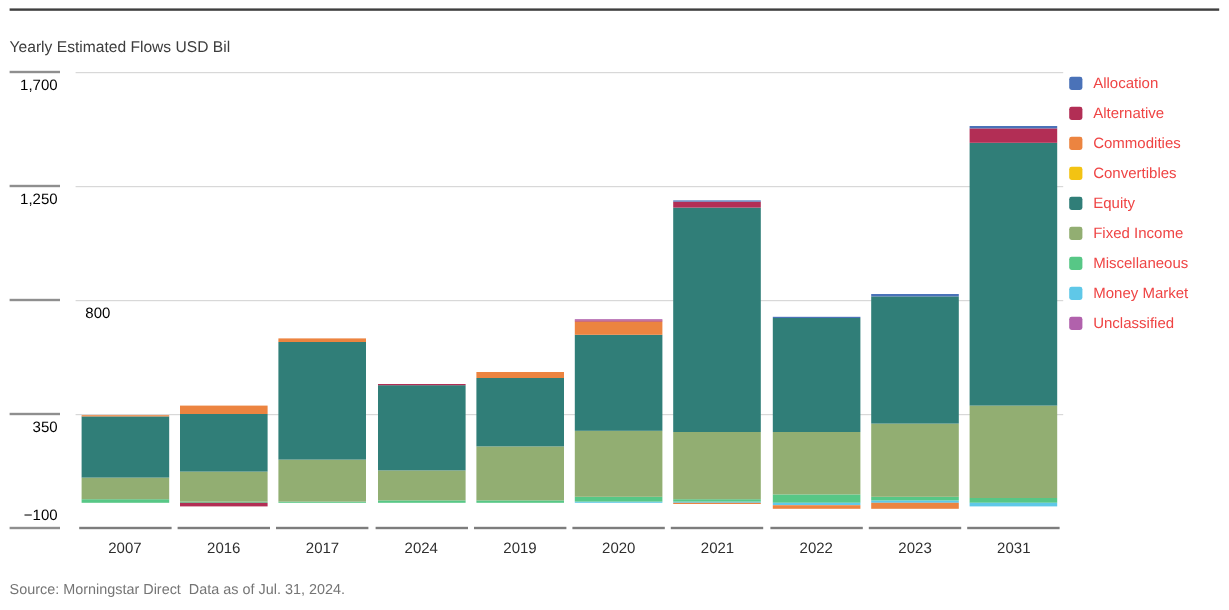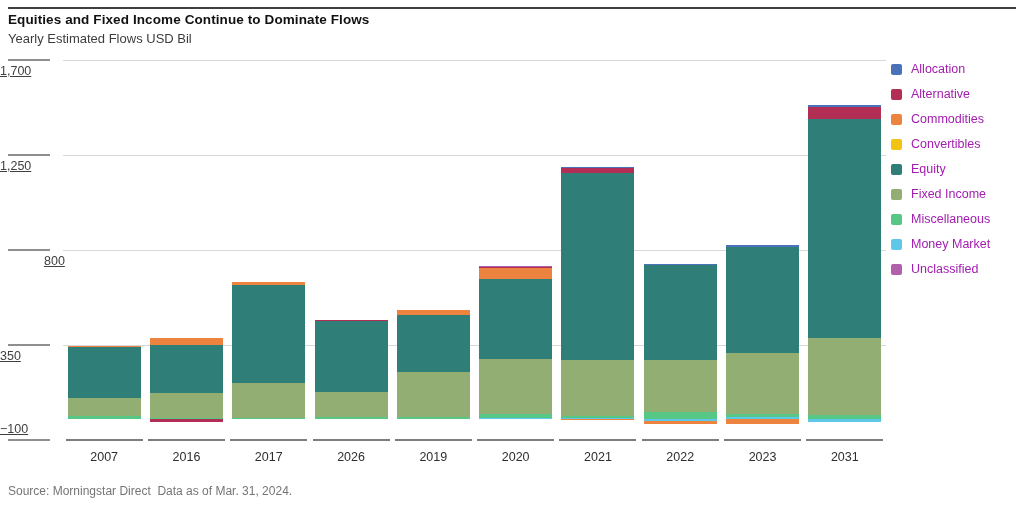"Equities and Fixed Income Continue" div.chart-title { html: <div>Equities and Fixed Income Continue to Dominate Flows</div> -> none }
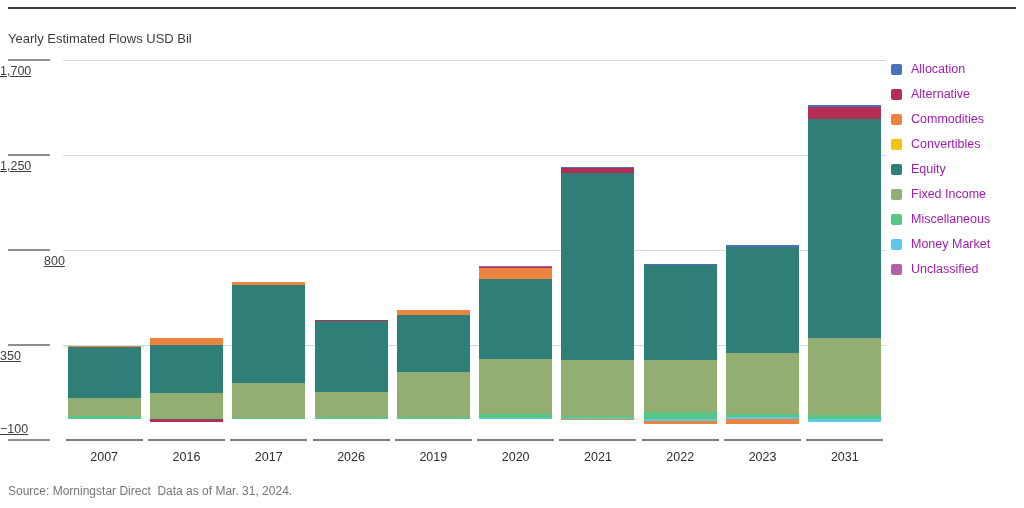"1,700" .ytick-label { color: #404040 -> #000000; text-align: none -> right; text-decoration: underline -> none }
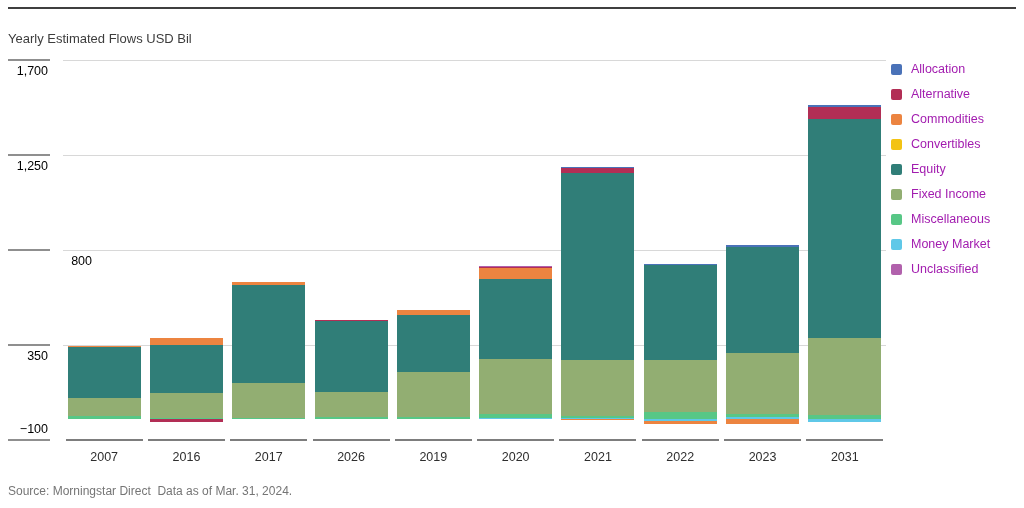"Allocation" .legend-label { color: #a21caf -> #ef4444 }
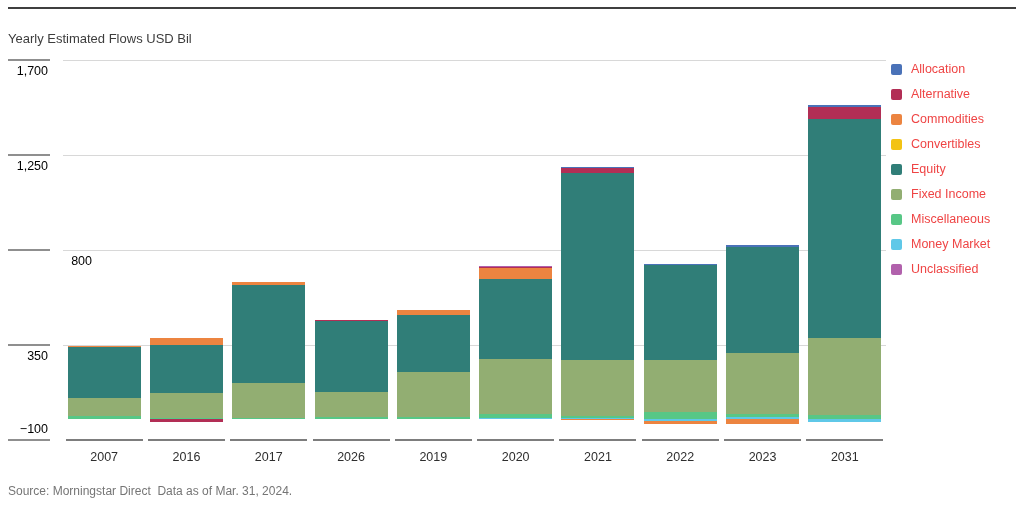"2026" div.xlabel { text: 2026 -> 2024 }
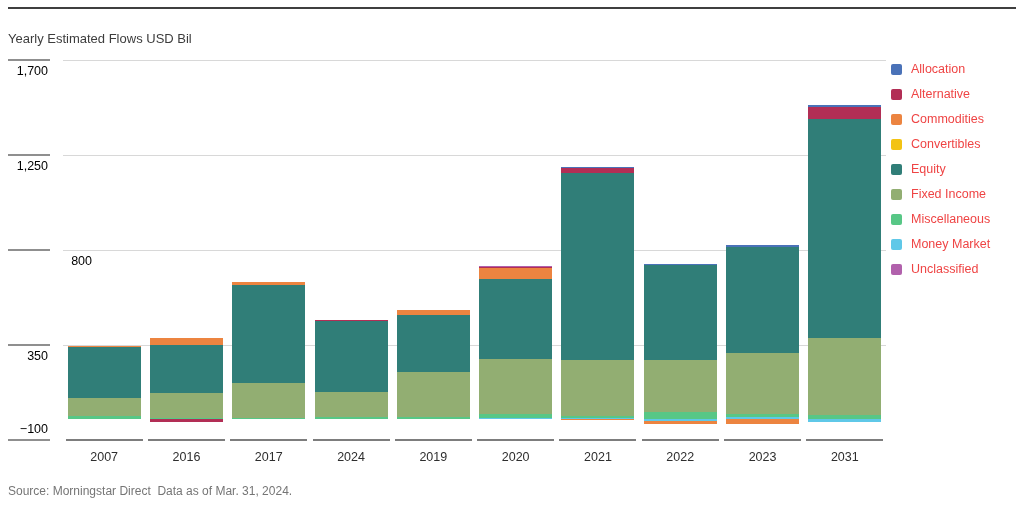"Source: Morningstar Direct Data as" div.source-line { text: Mar -> Jul }
